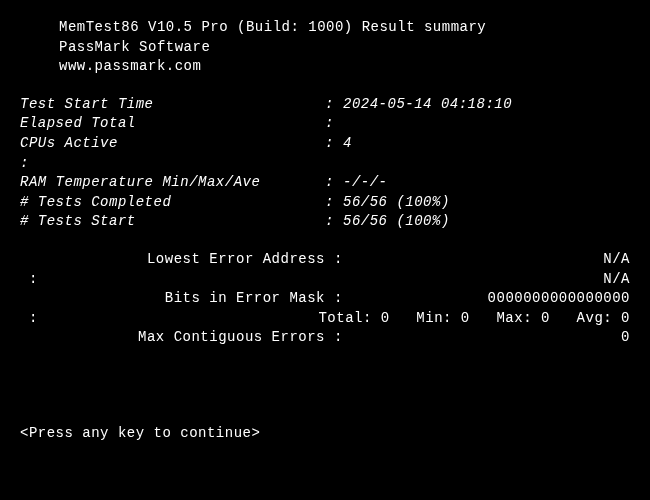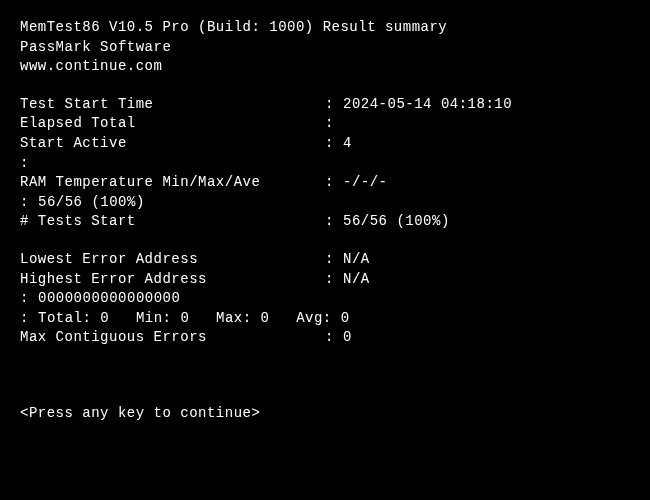"MemTest86 V10.5 Pro (Build: 1000)" .header { margin-left: none -> 39px }
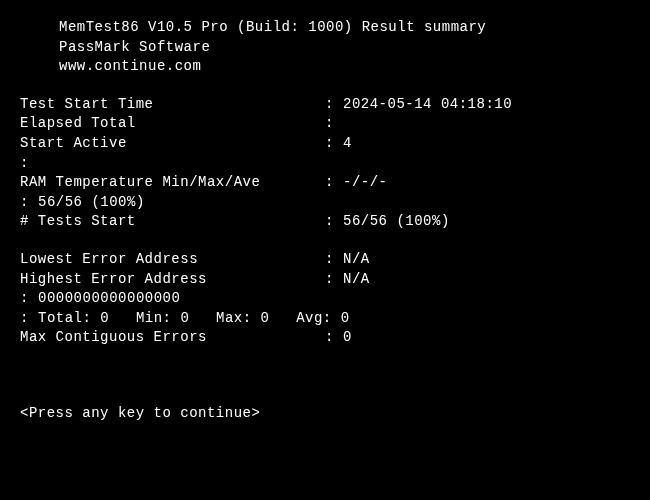"www.continue.com" div { text: www.continue.com -> www.passmark.com }
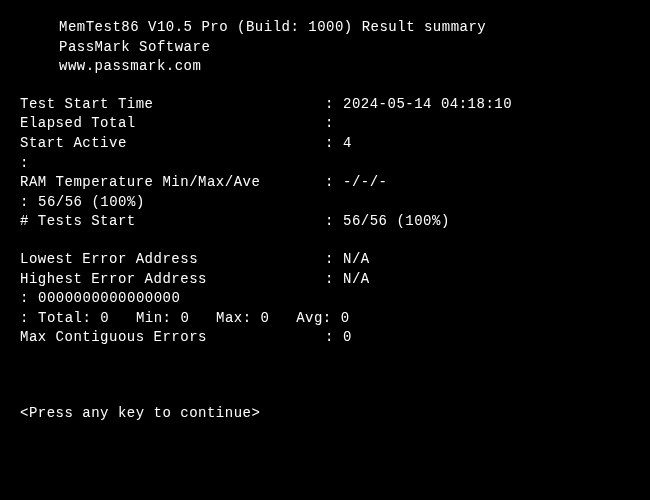"Test Start Time" .summary { font-style: none -> italic }
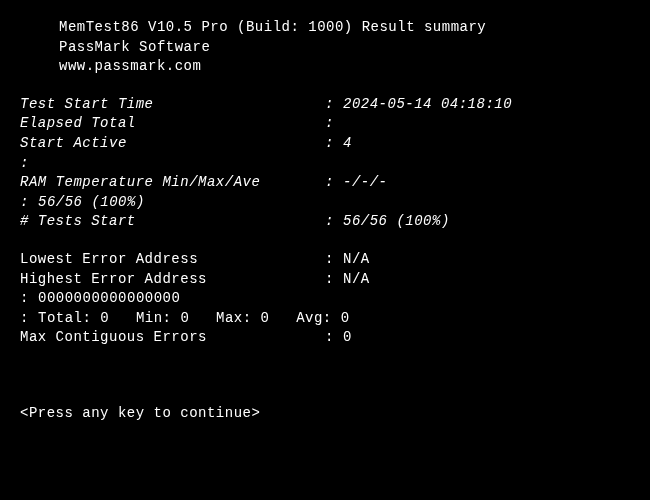"Start Active" span.label { text: Start -> CPUs }
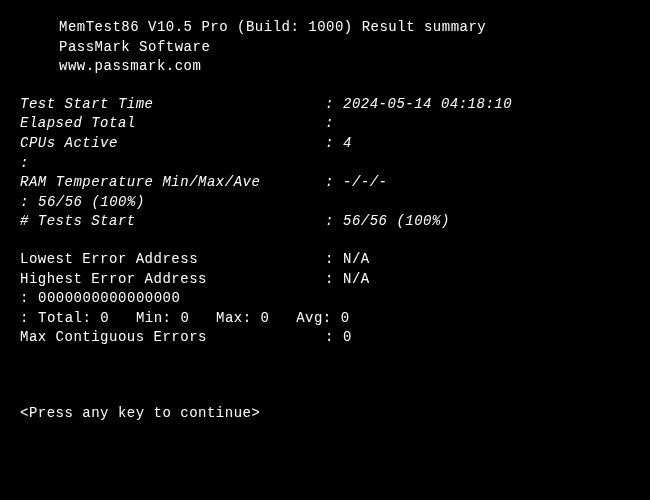"# Tests Completed" span.label { html: none -> <span># Tests Completed</span> }
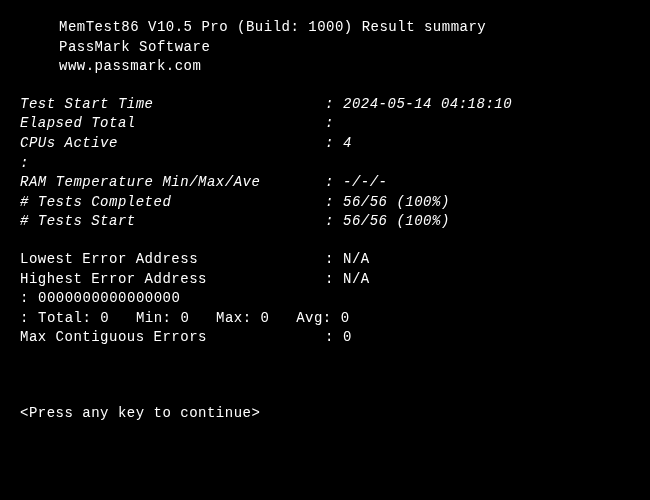"Lowest Error Address" .errors { margin-bottom: 56px -> 76px; text-align: none -> right }
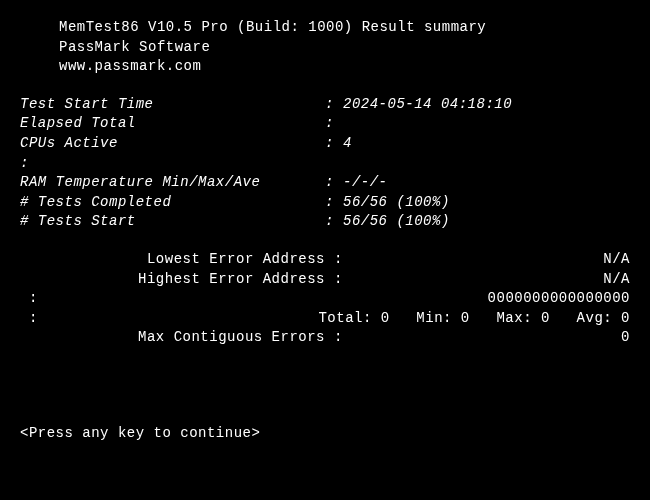"Highest Error Address" span.label { html: <span>Highest Error Address</span> -> none }
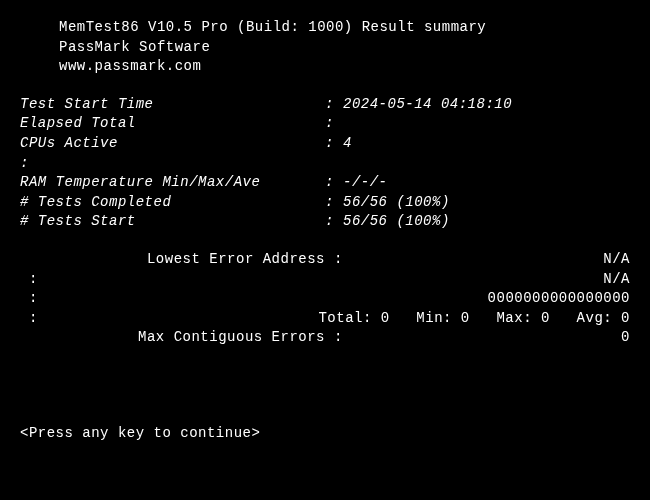"Bits in Error Mask" span.label { html: none -> <span>Bits in Error Mask</span> }
